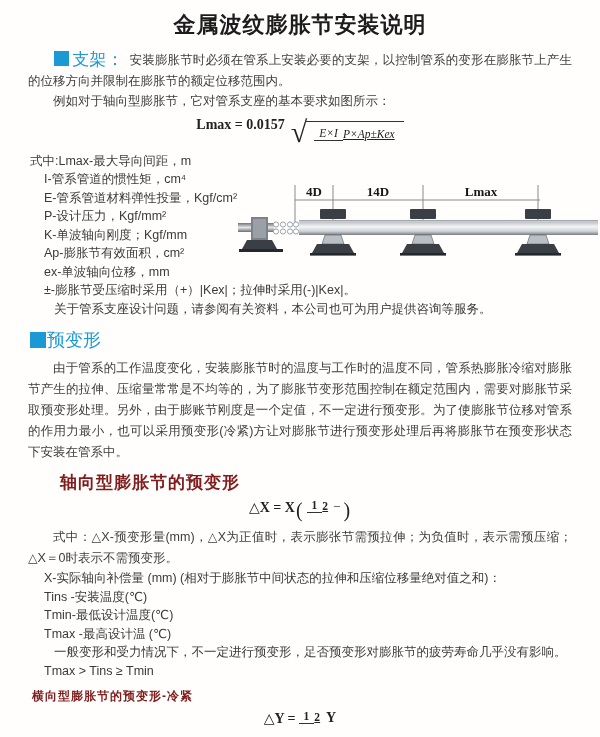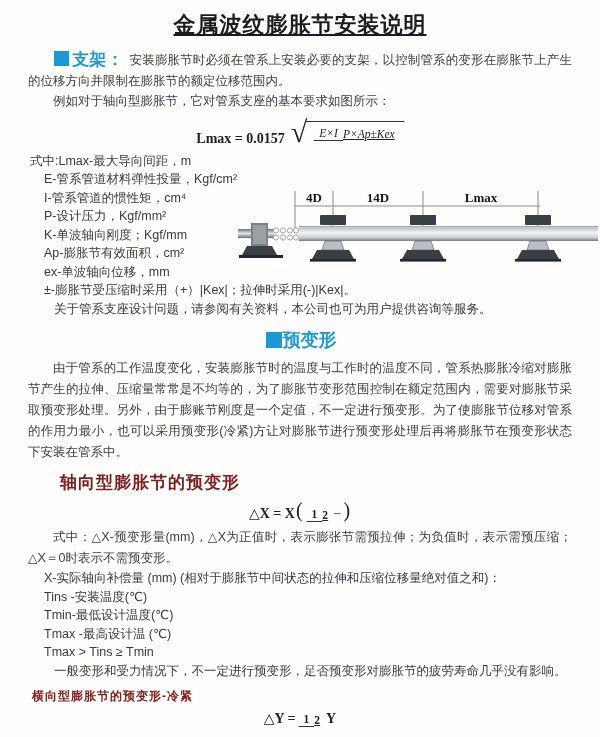"金属波纹膨胀节安装说明" h1.doc-title { text-decoration: underline -> none }
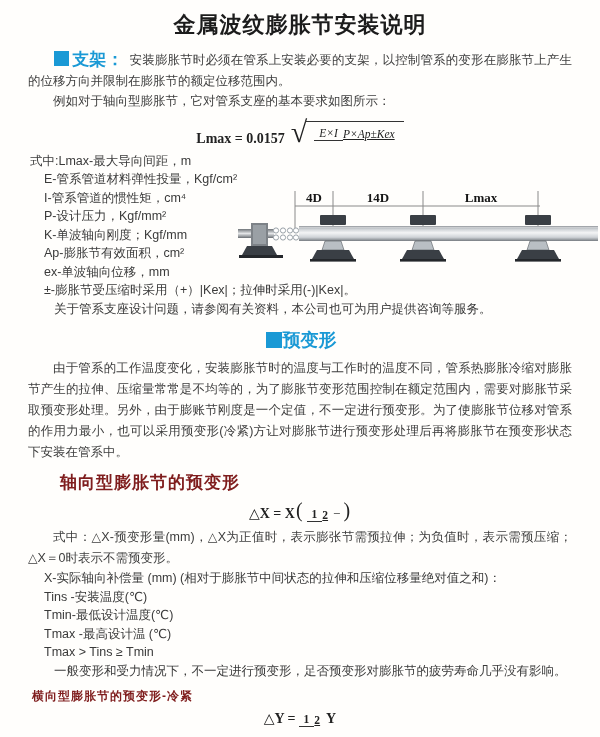"支架：" .inline-heading { font-weight: bold -> normal }
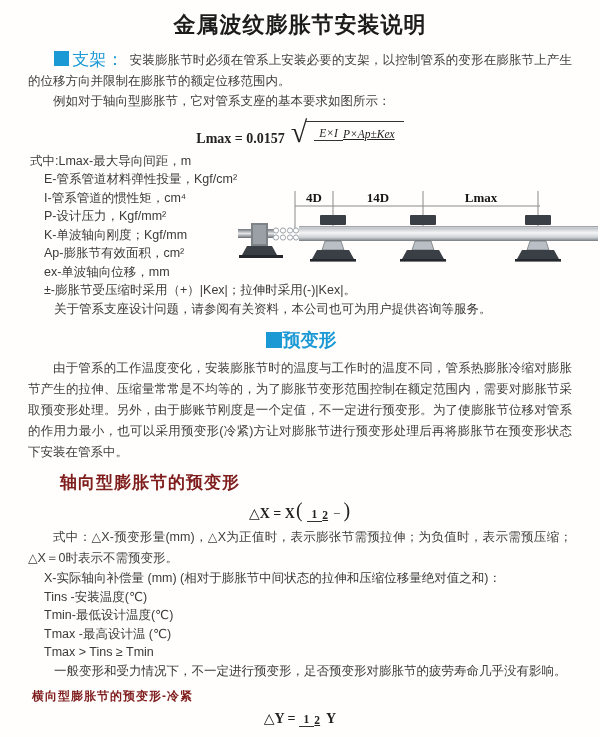"Lmax = 0.0157" .formula { align-items: flex-end -> flex-start }
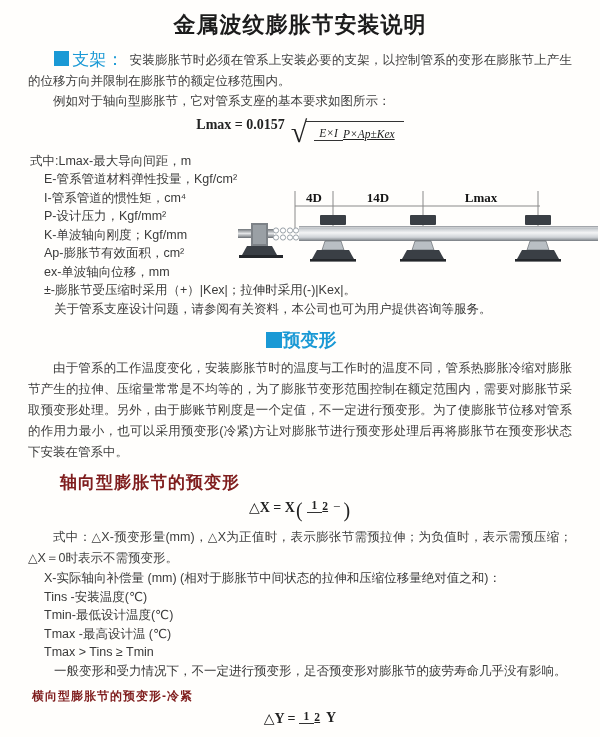"E-管系管道材料弹性投量，Kgf/cm²" div.def-line { order: before "I-管系管道的惯性矩，cm⁴" -> after "I-管系管道的惯性矩，cm⁴" }
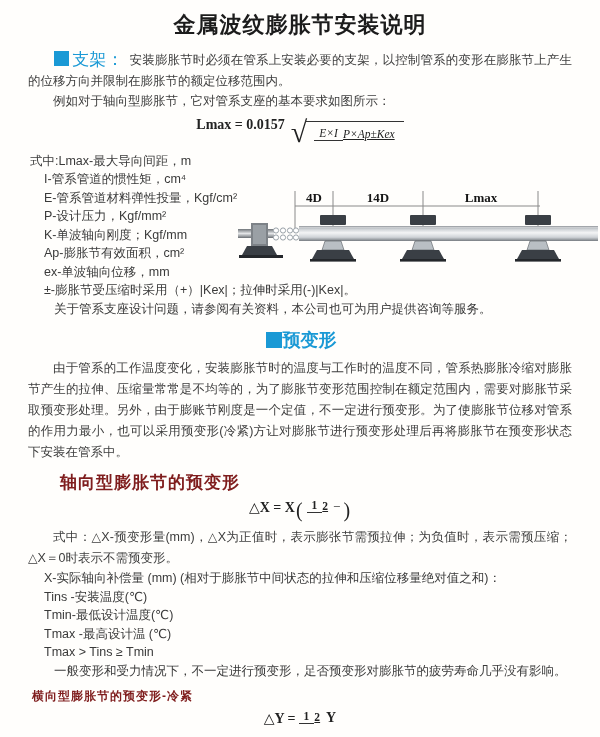"4D" .diagram-box { top: 36px -> 30px }
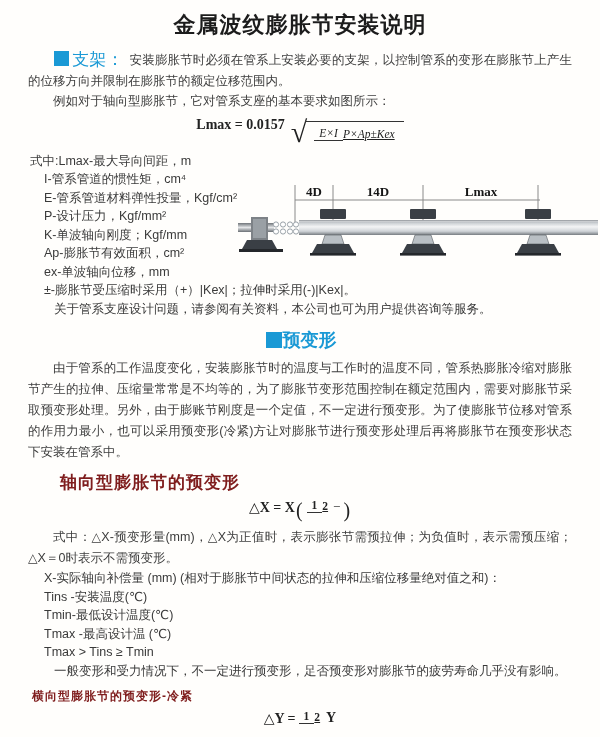"预变形" .sec-heading { font-weight: bold -> normal; text-align: center -> none }
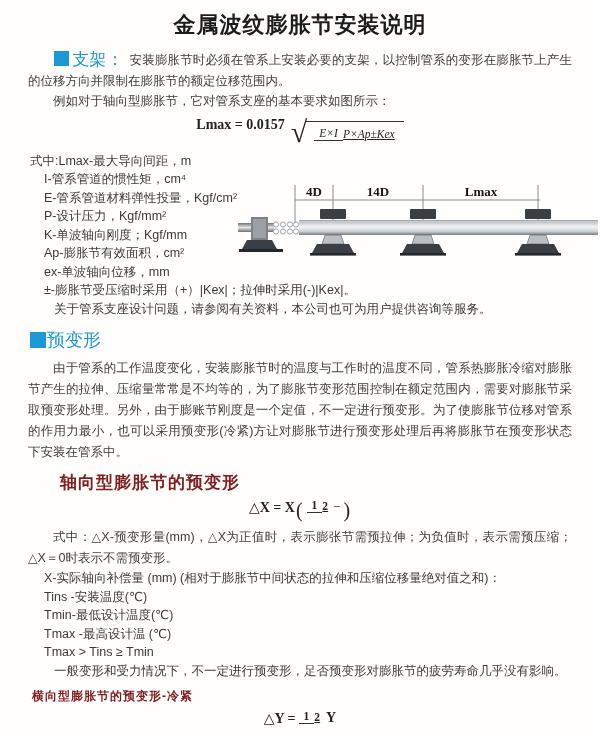"Tmax > Tins ≥ Tmin" div.def-line { order: before "一般变形和受力情况下，不一定进行预变形，足否预变形对膨胀节的疲劳寿命几乎没有影响" -> after "一般变形和受力情况下，不一定进行预变形，足否预变形对膨胀节的疲劳寿命几乎没有影响" }
